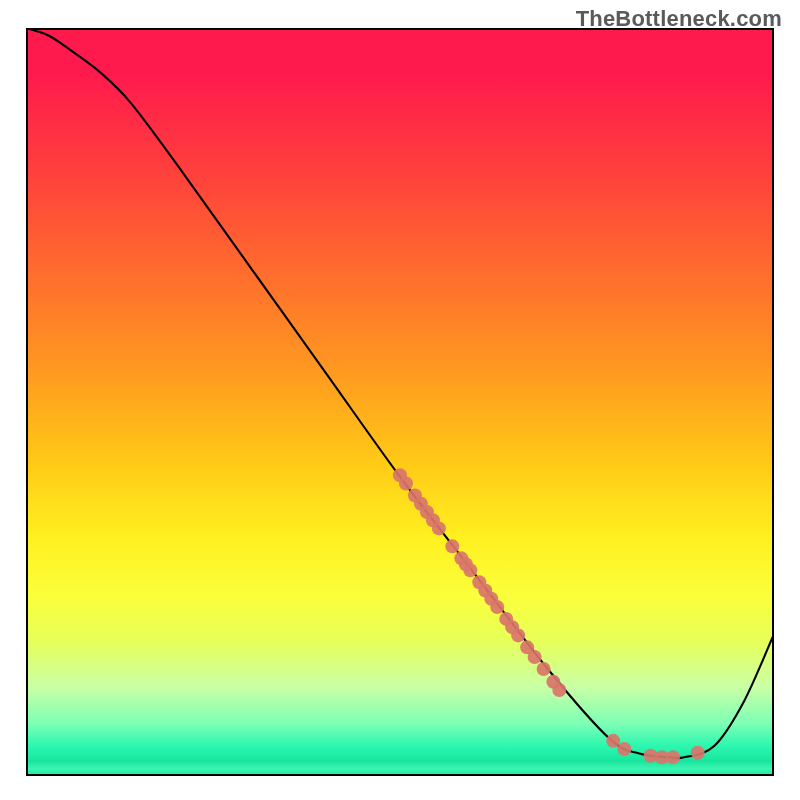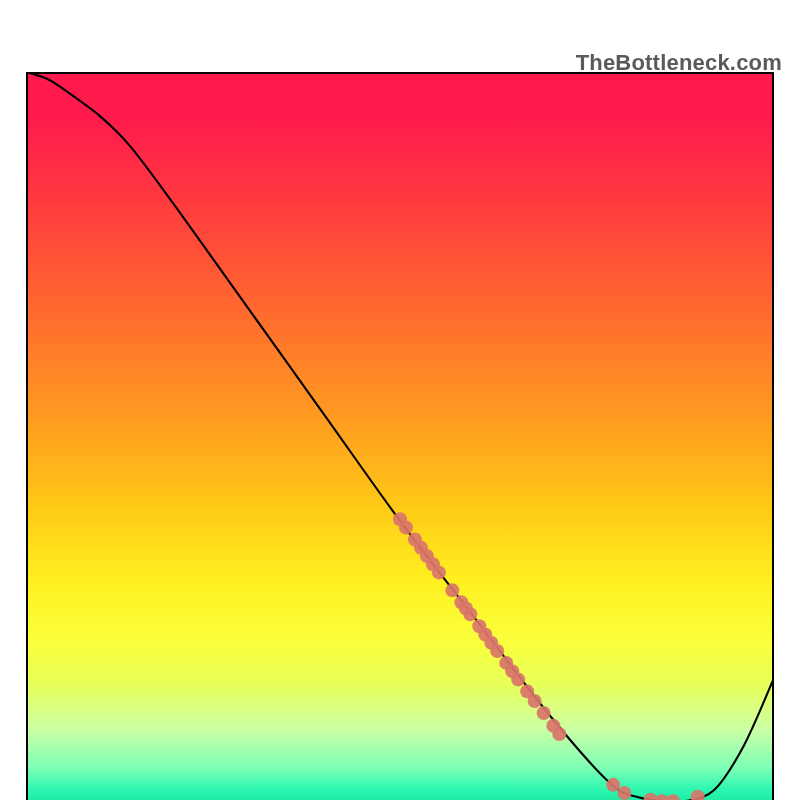"TheBottleneck.com" #container { margin-top: 44px -> none }
